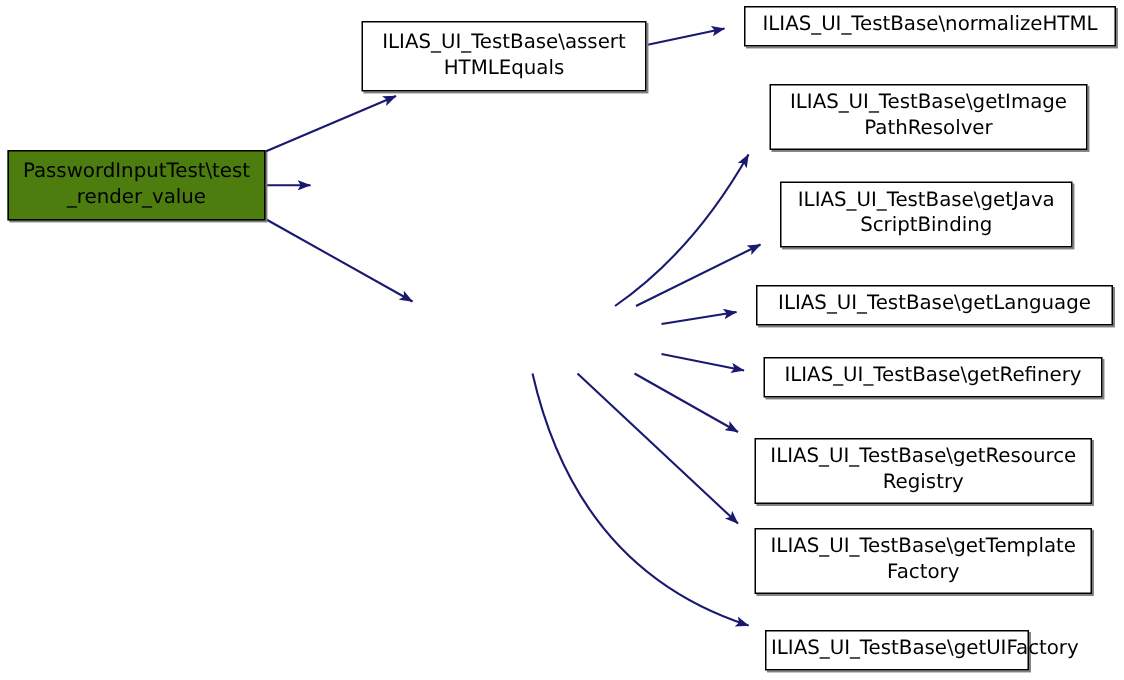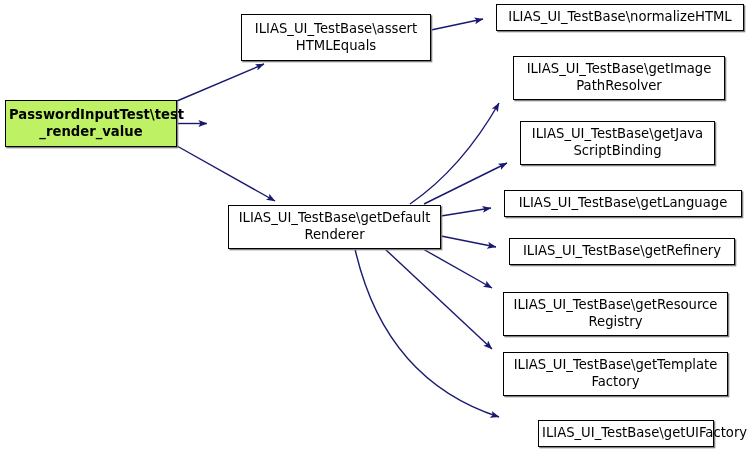"PasswordInputTest\test" .node.root { background: #bef264 -> #4d7c0f; font-weight: bold -> none }
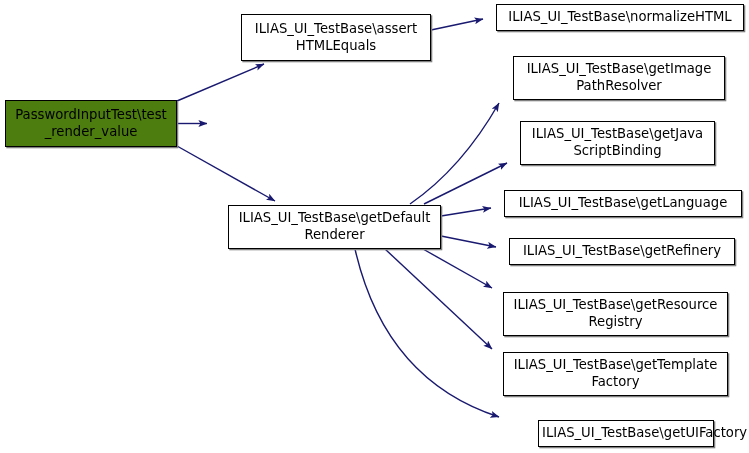"ILIAS_UI_TestBase\getDefault" div.node { html: <div> <span>ILIAS_UI_TestBase\getDefault Renderer</span> </div> -> none }
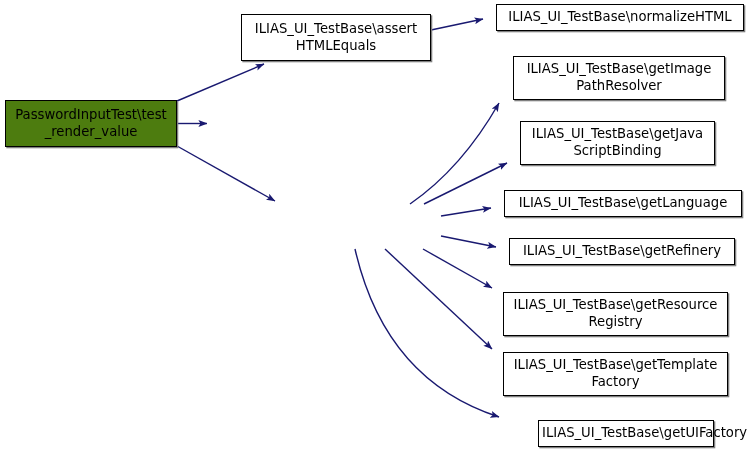"ILIAS_UI_TestBase\getUIFactory" div.node { margin-left: 28px -> none }
